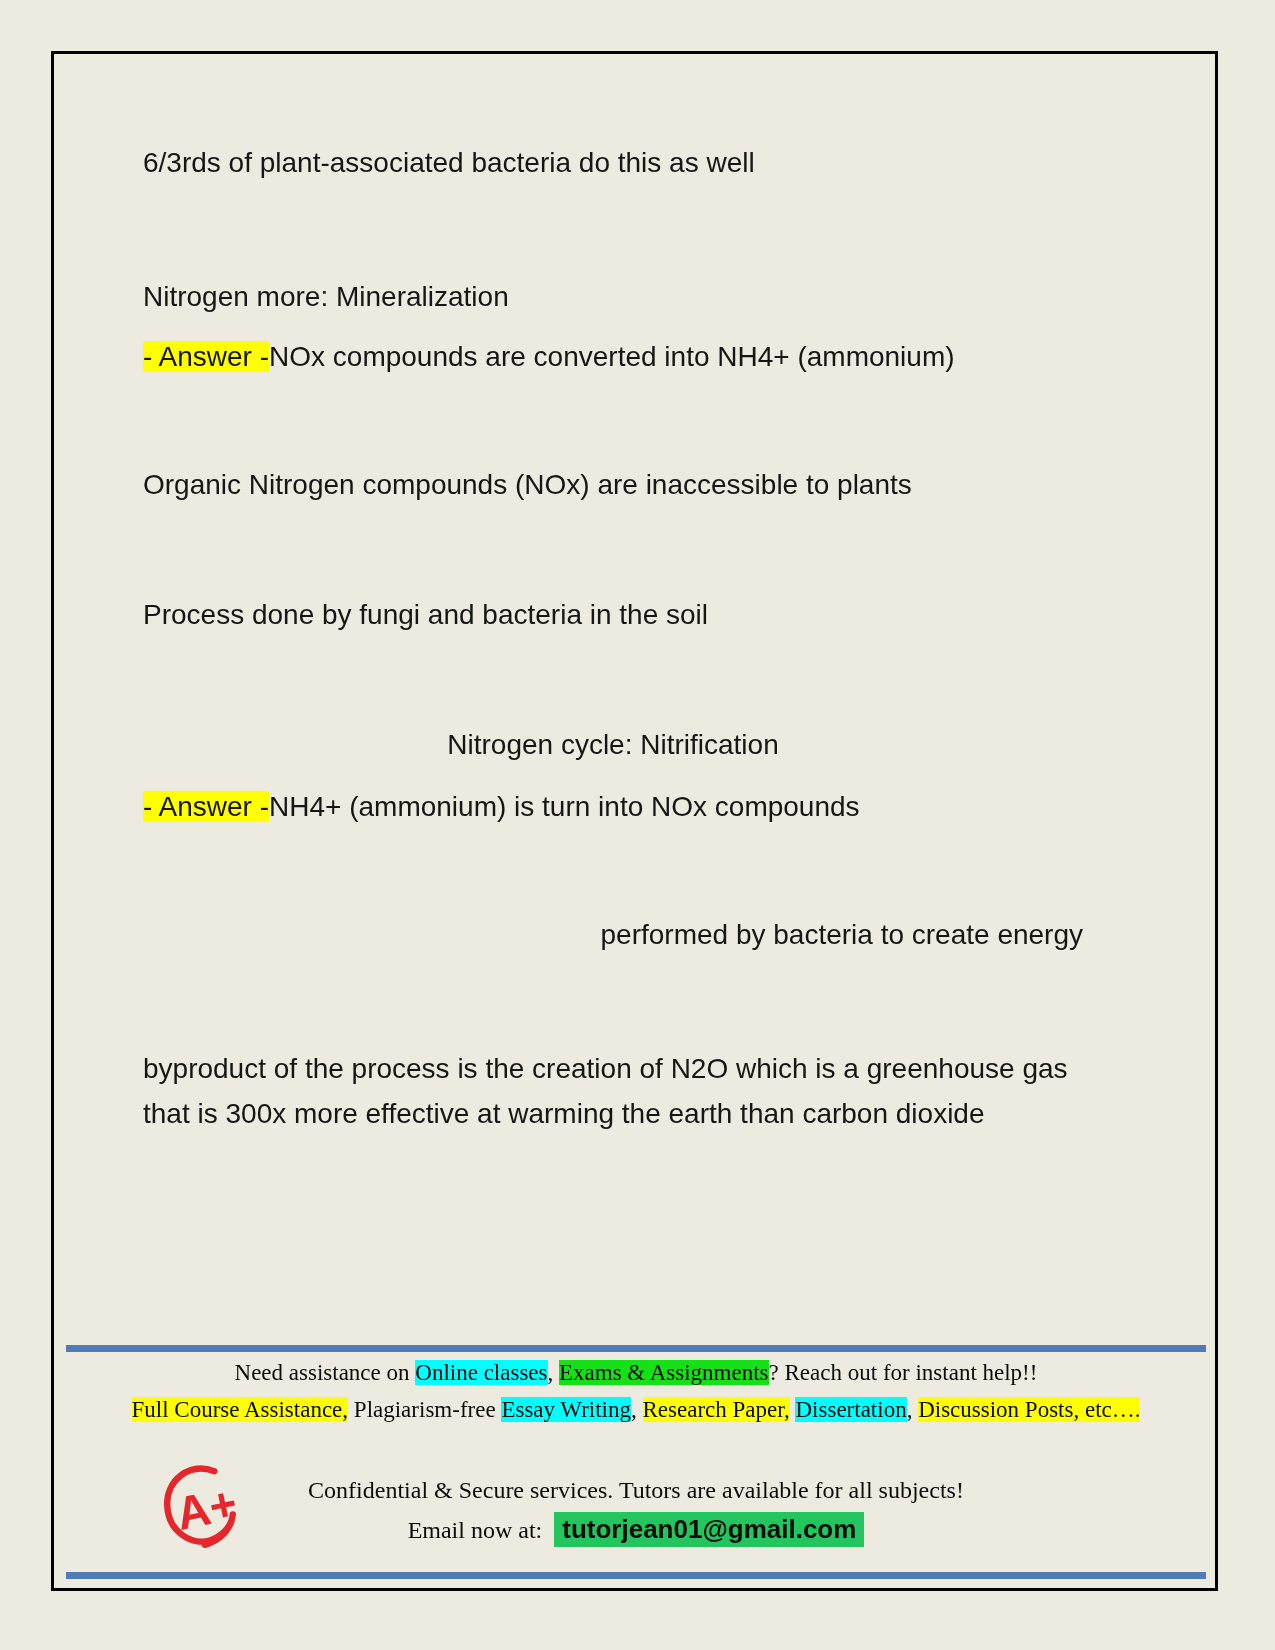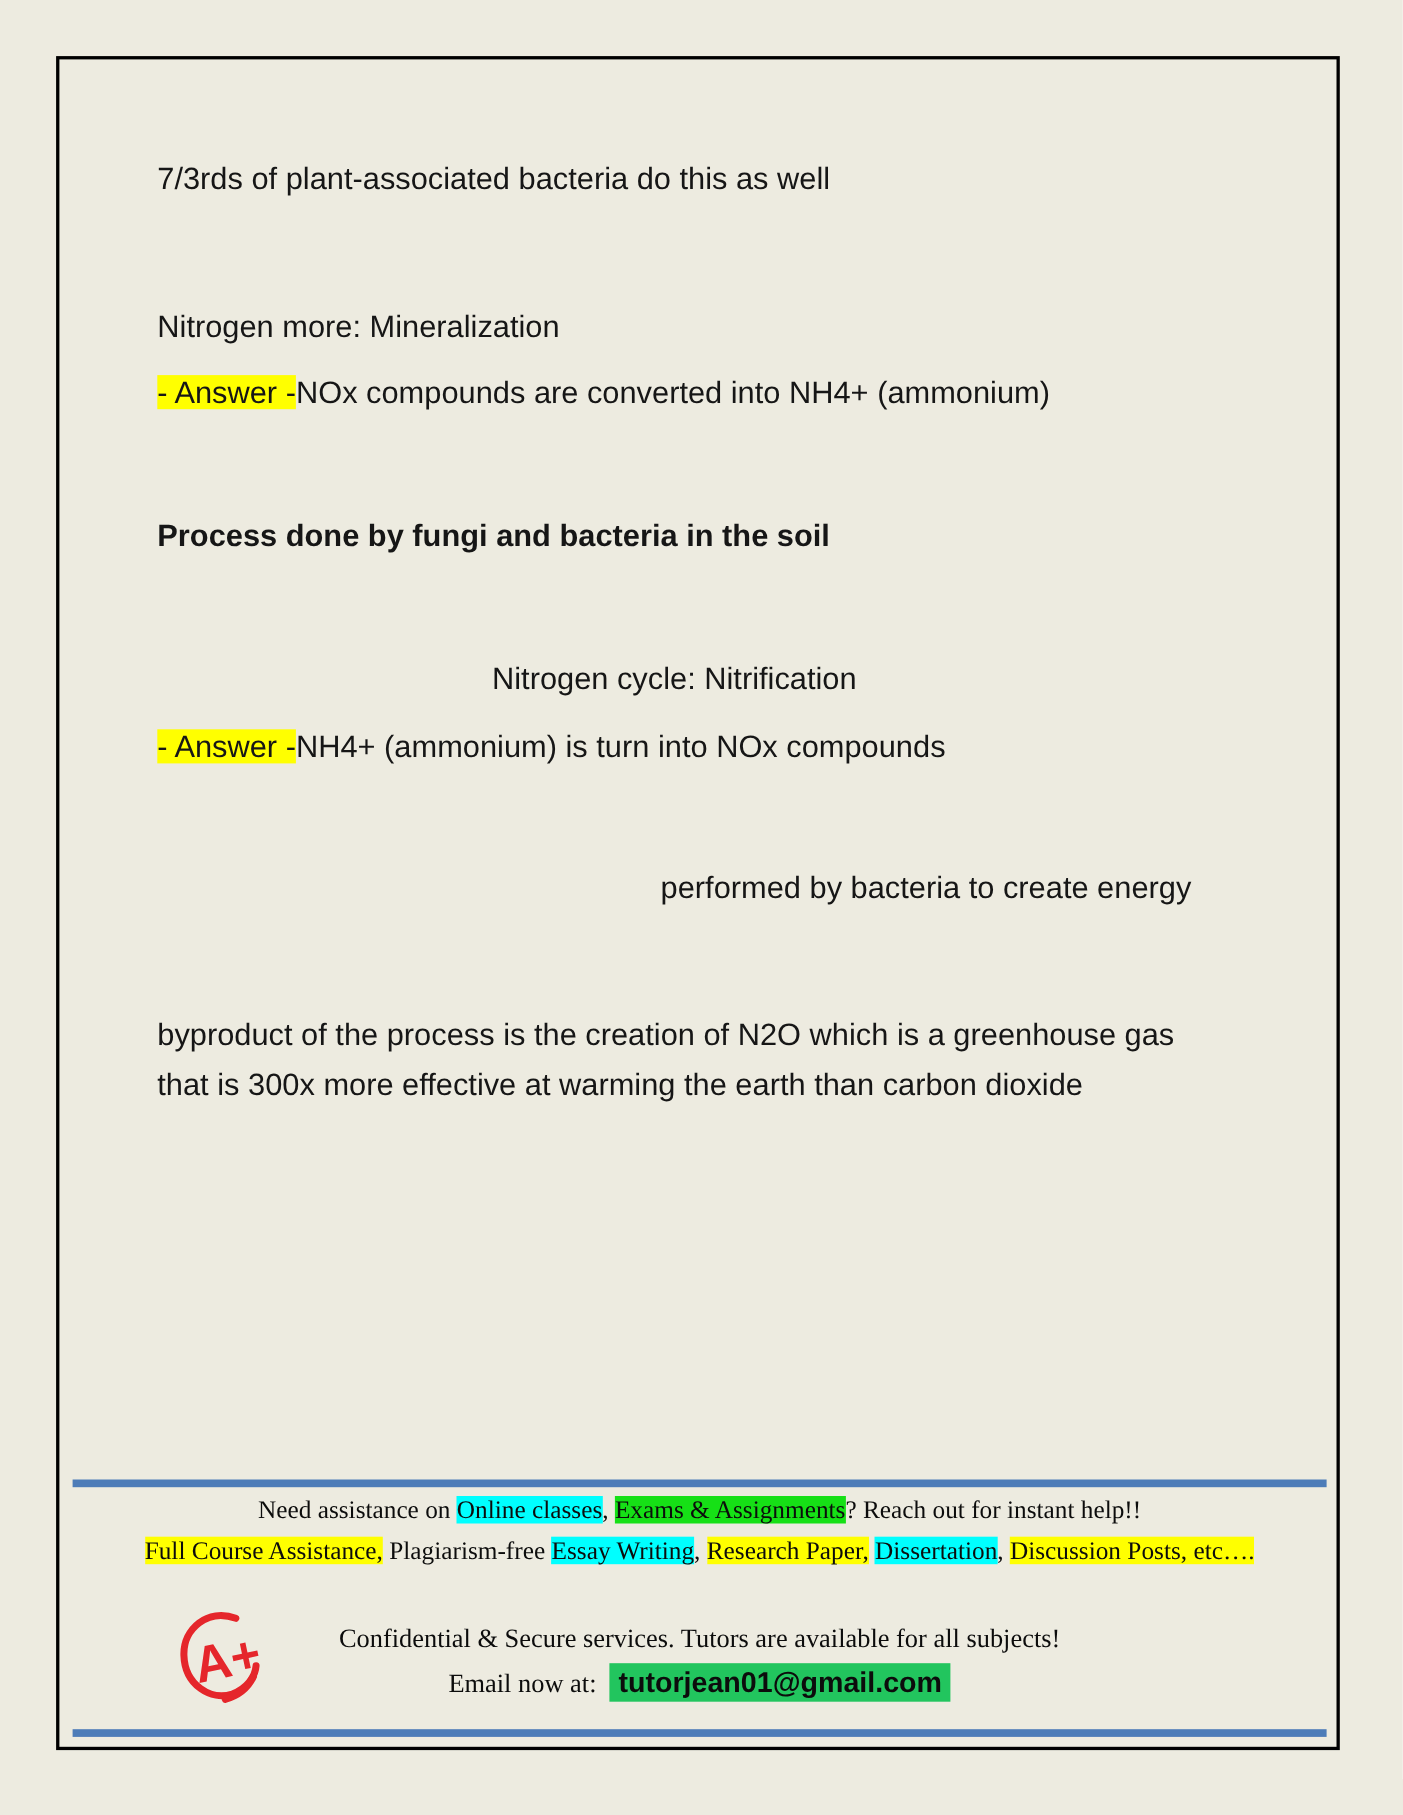"7/3rds of plant-associated bacteria do" p.p1 { text: 7/3rds -> 6/3rds }
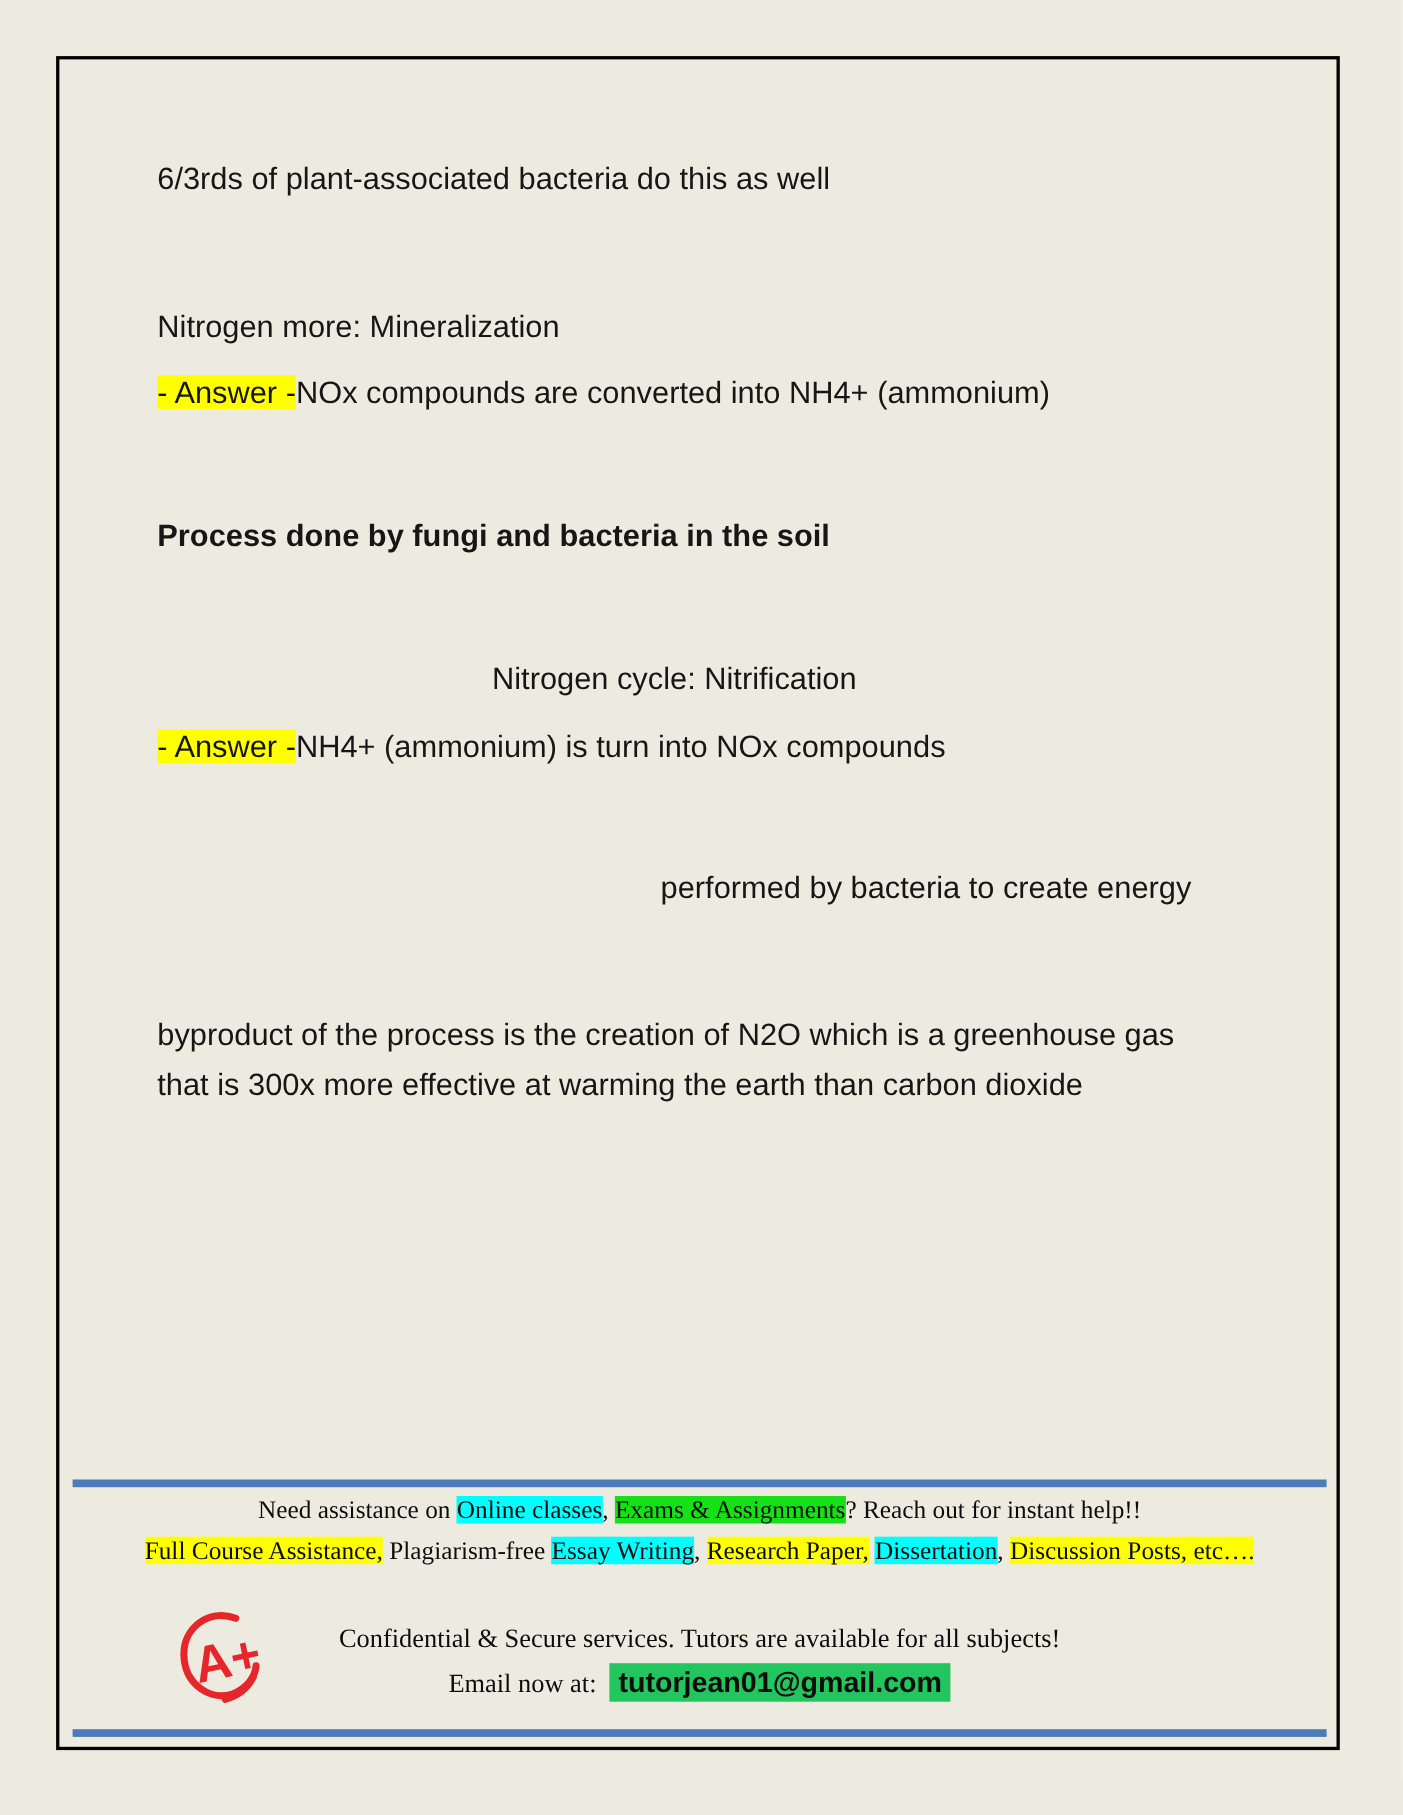"Organic Nitrogen compounds (NOx) are" p.p4 { html: none -> <p>Organic Nitrogen compounds (NOx) are inaccessible to plants</p> }
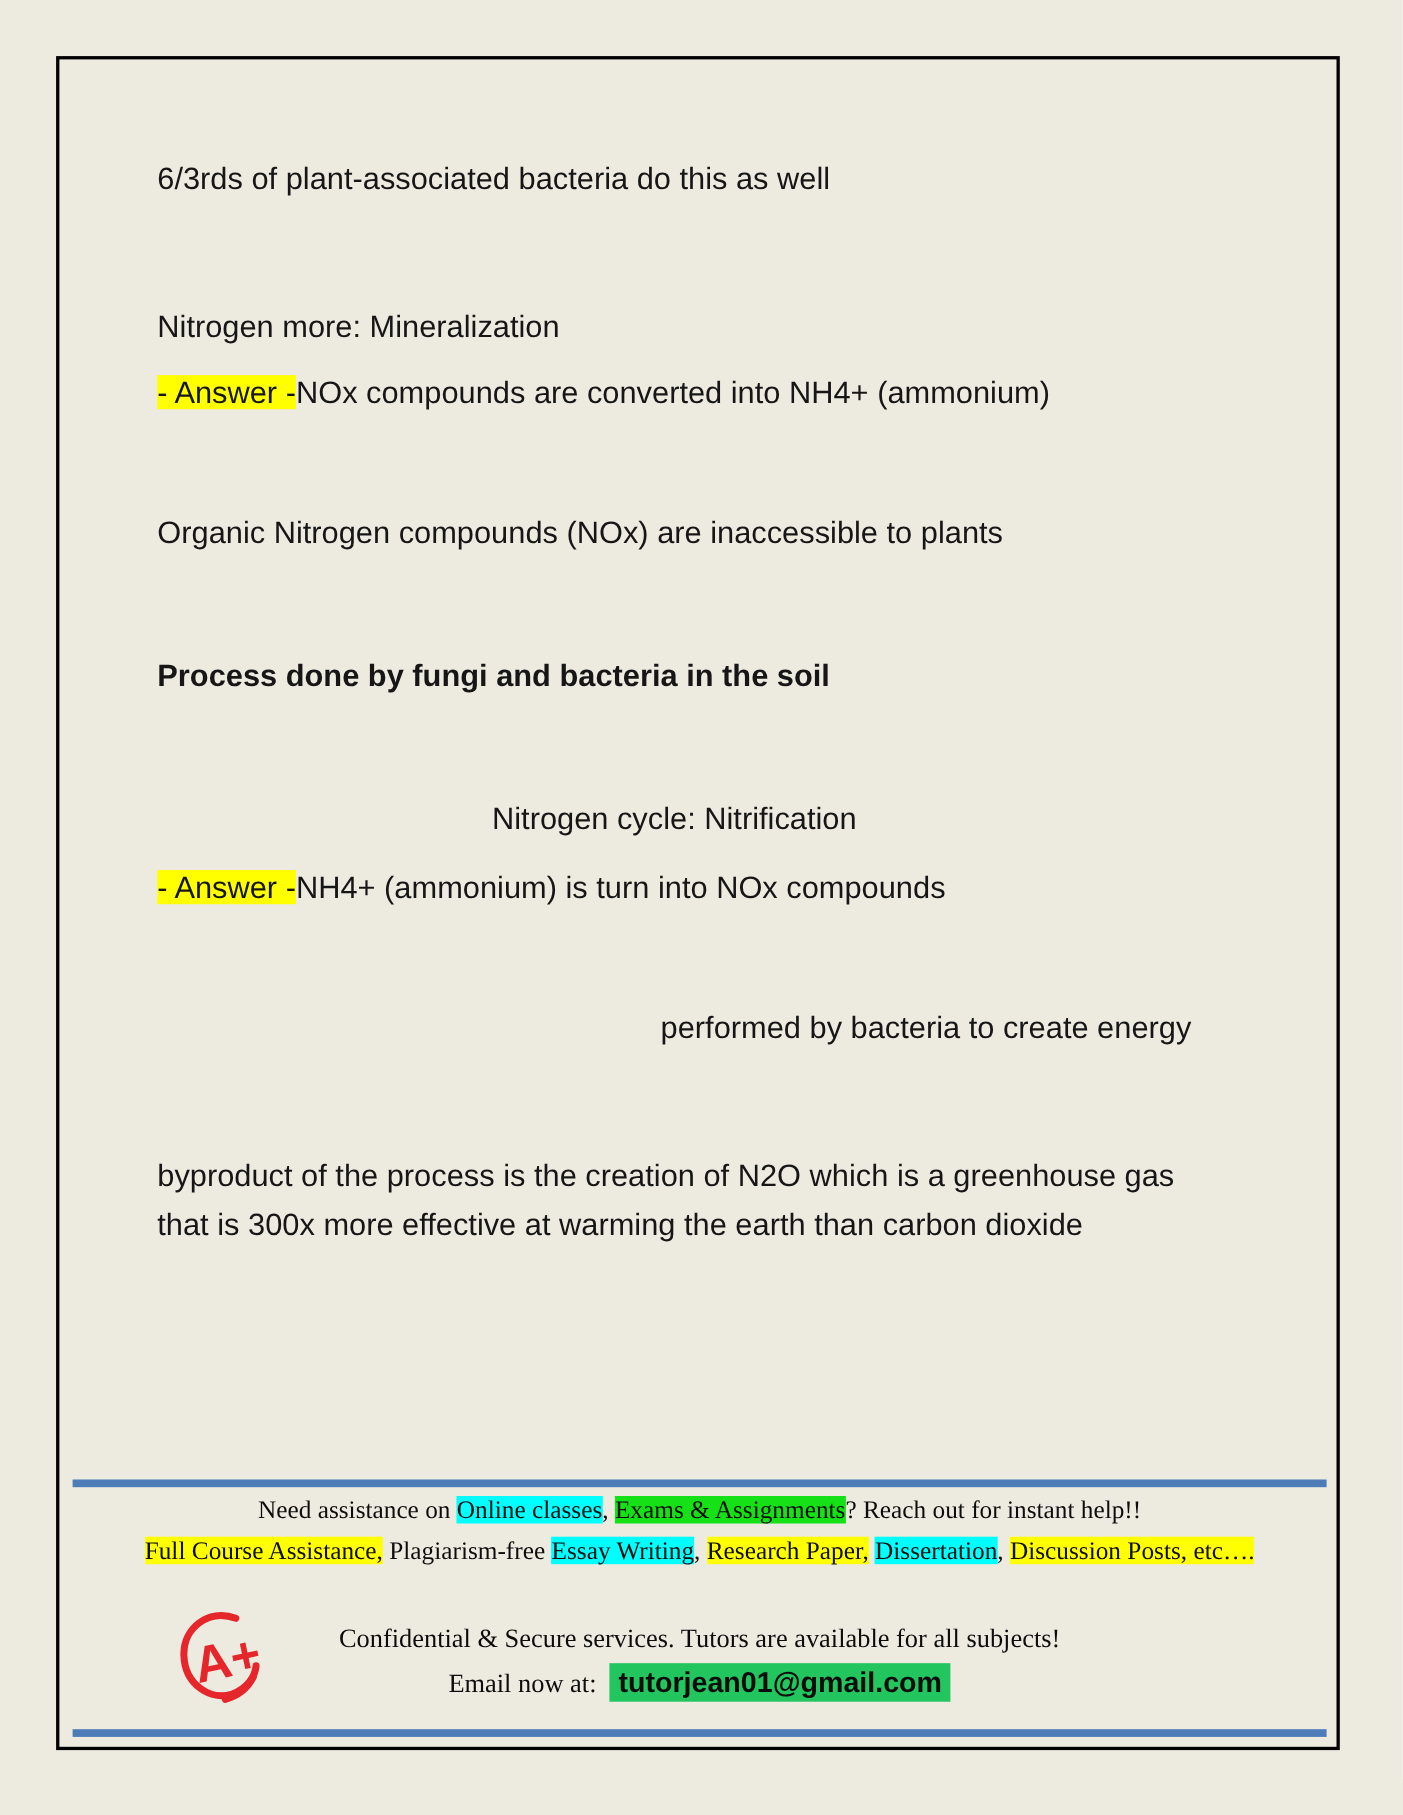"Process done by fungi and" .p5 { font-weight: bold -> none }
